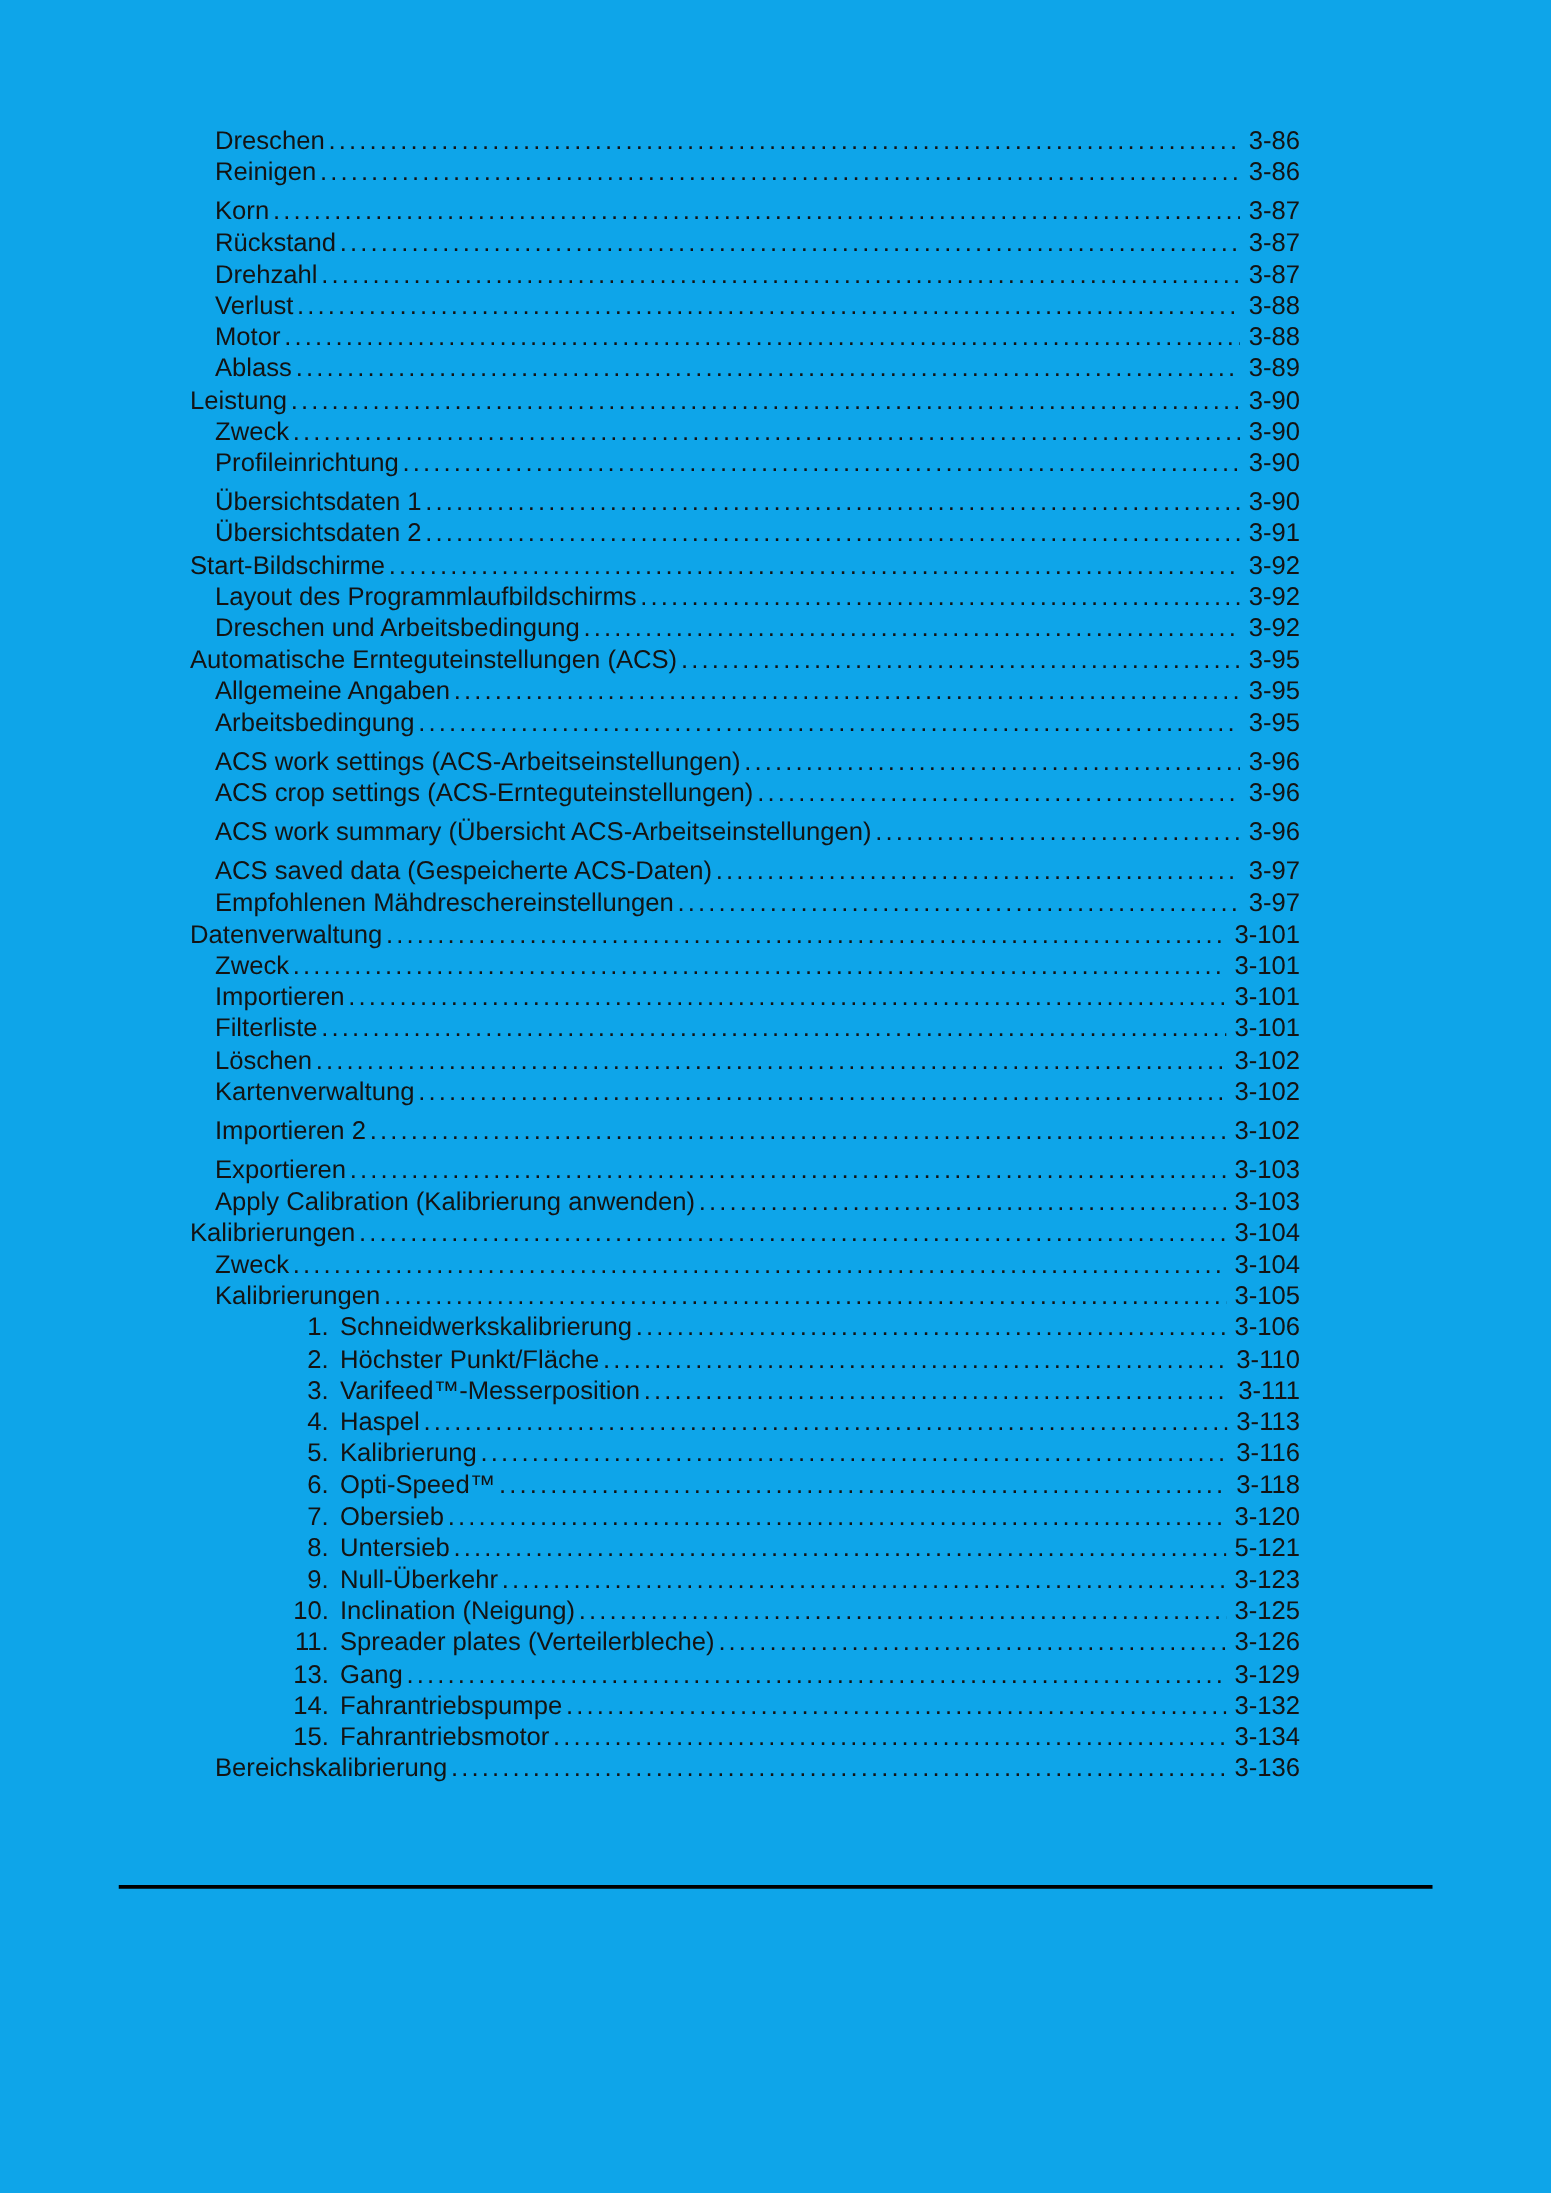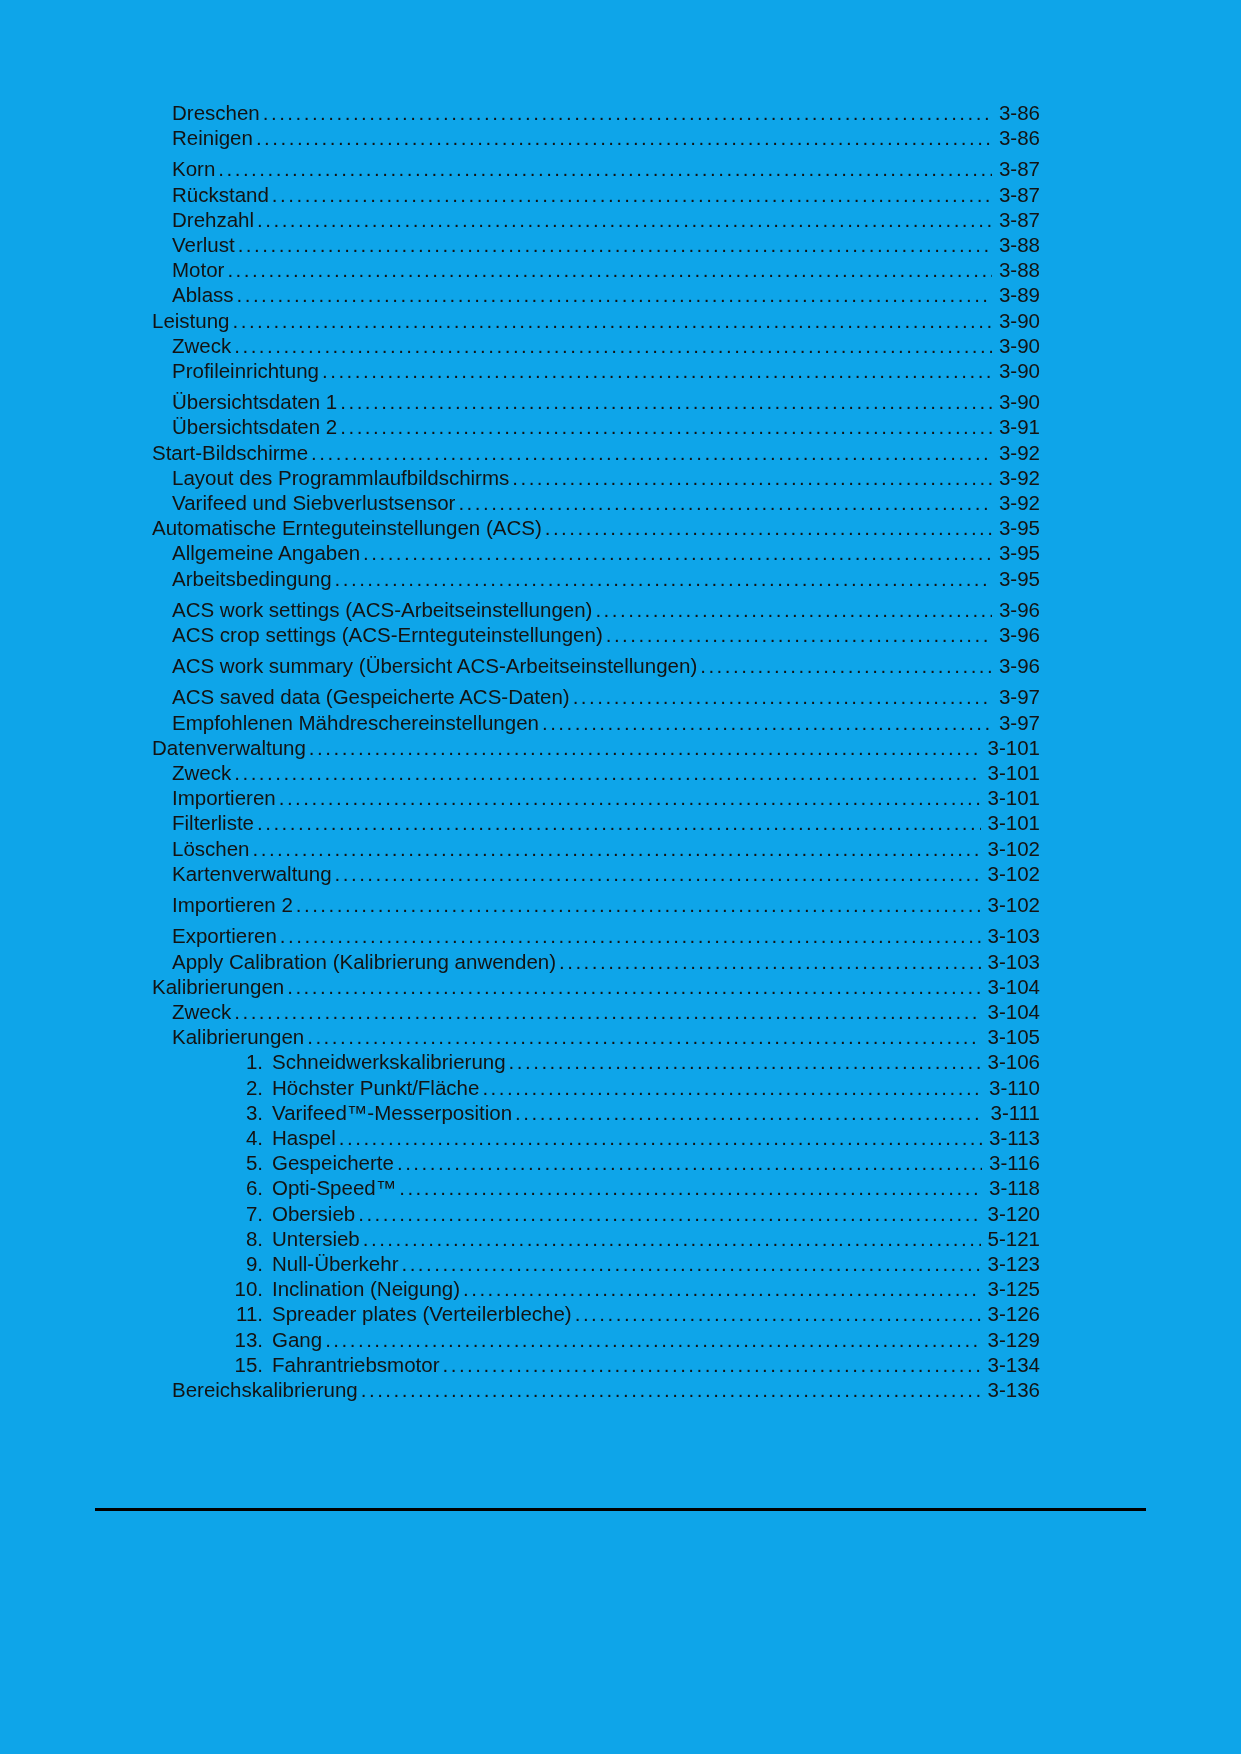"Varifeed und Siebverlustsensor" span.label { text: Varifeed und Siebverlustsensor -> Dreschen und Arbeitsbedingung }
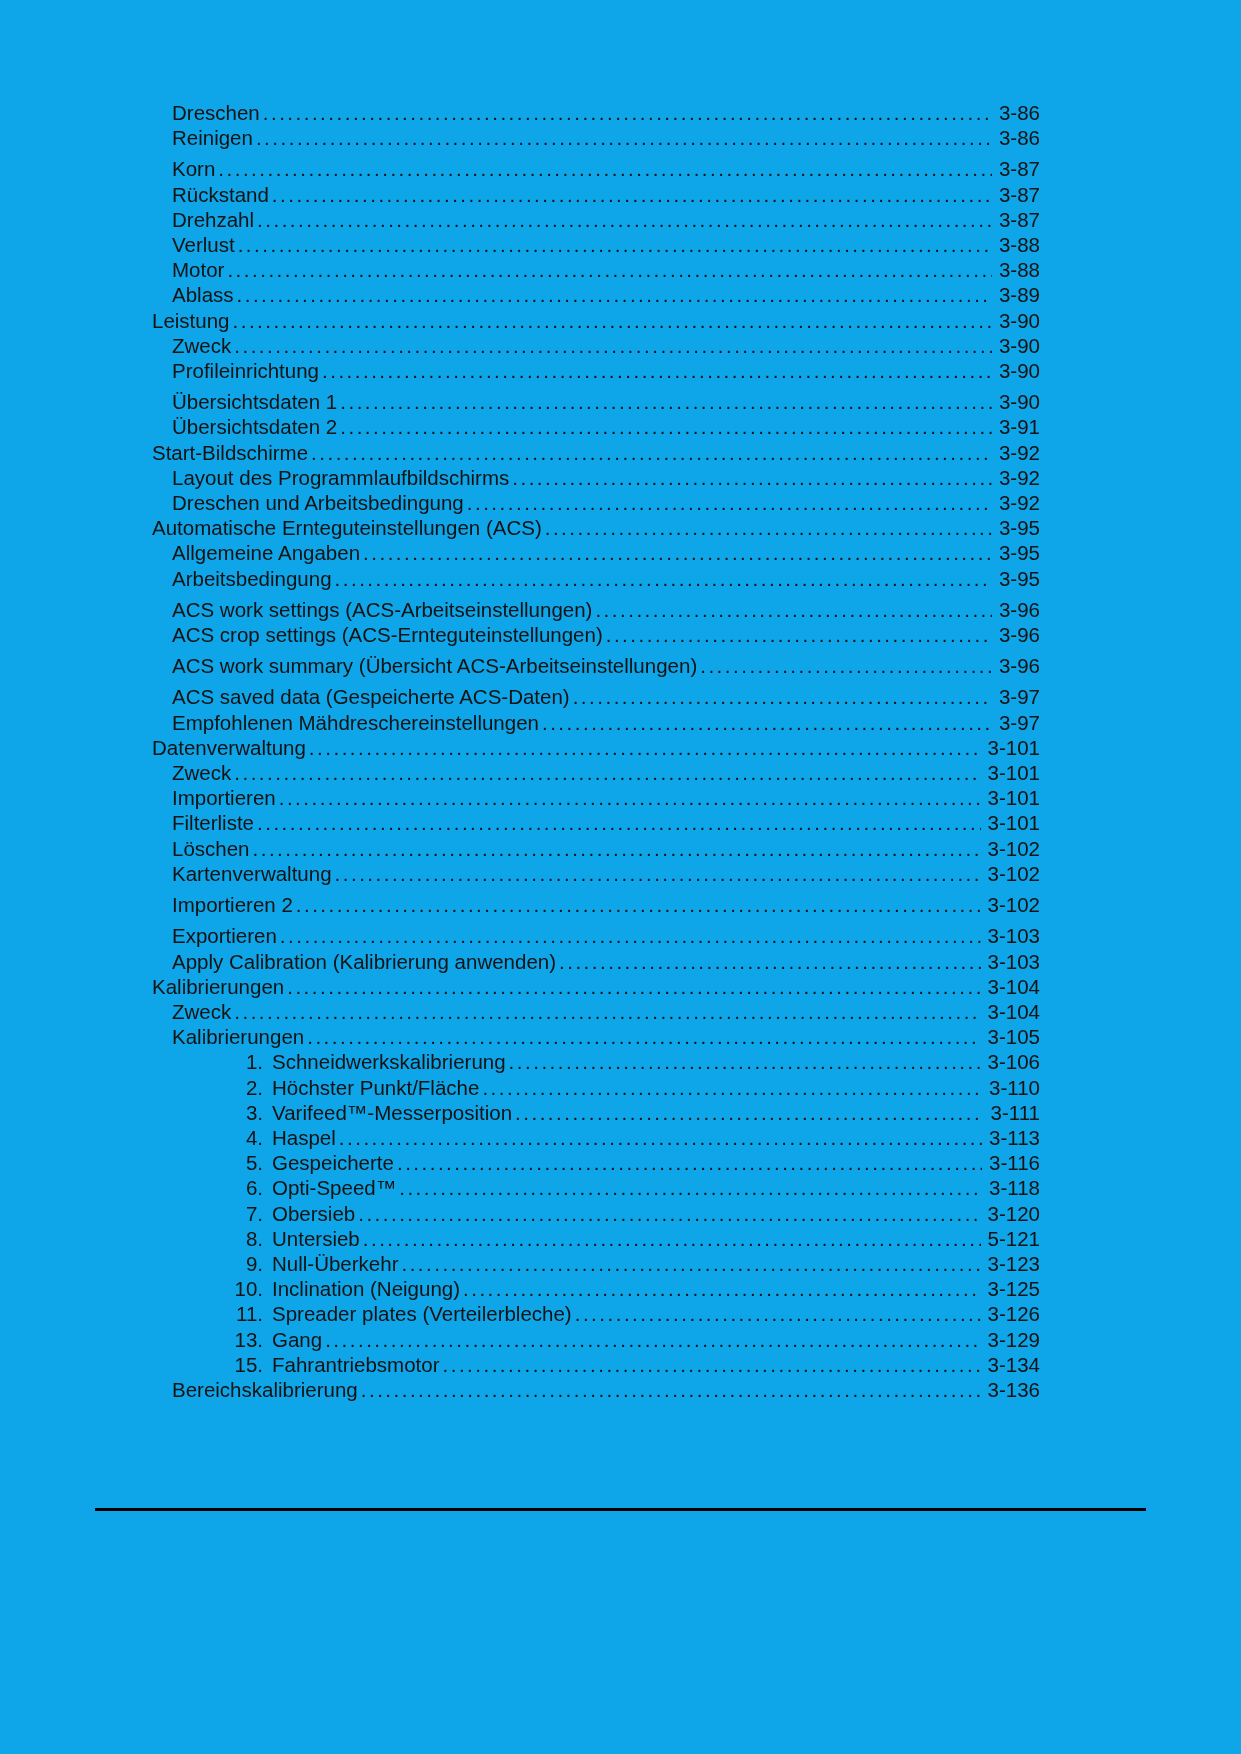"Gespeicherte" span.label { text: Gespeicherte -> Kalibrierung }
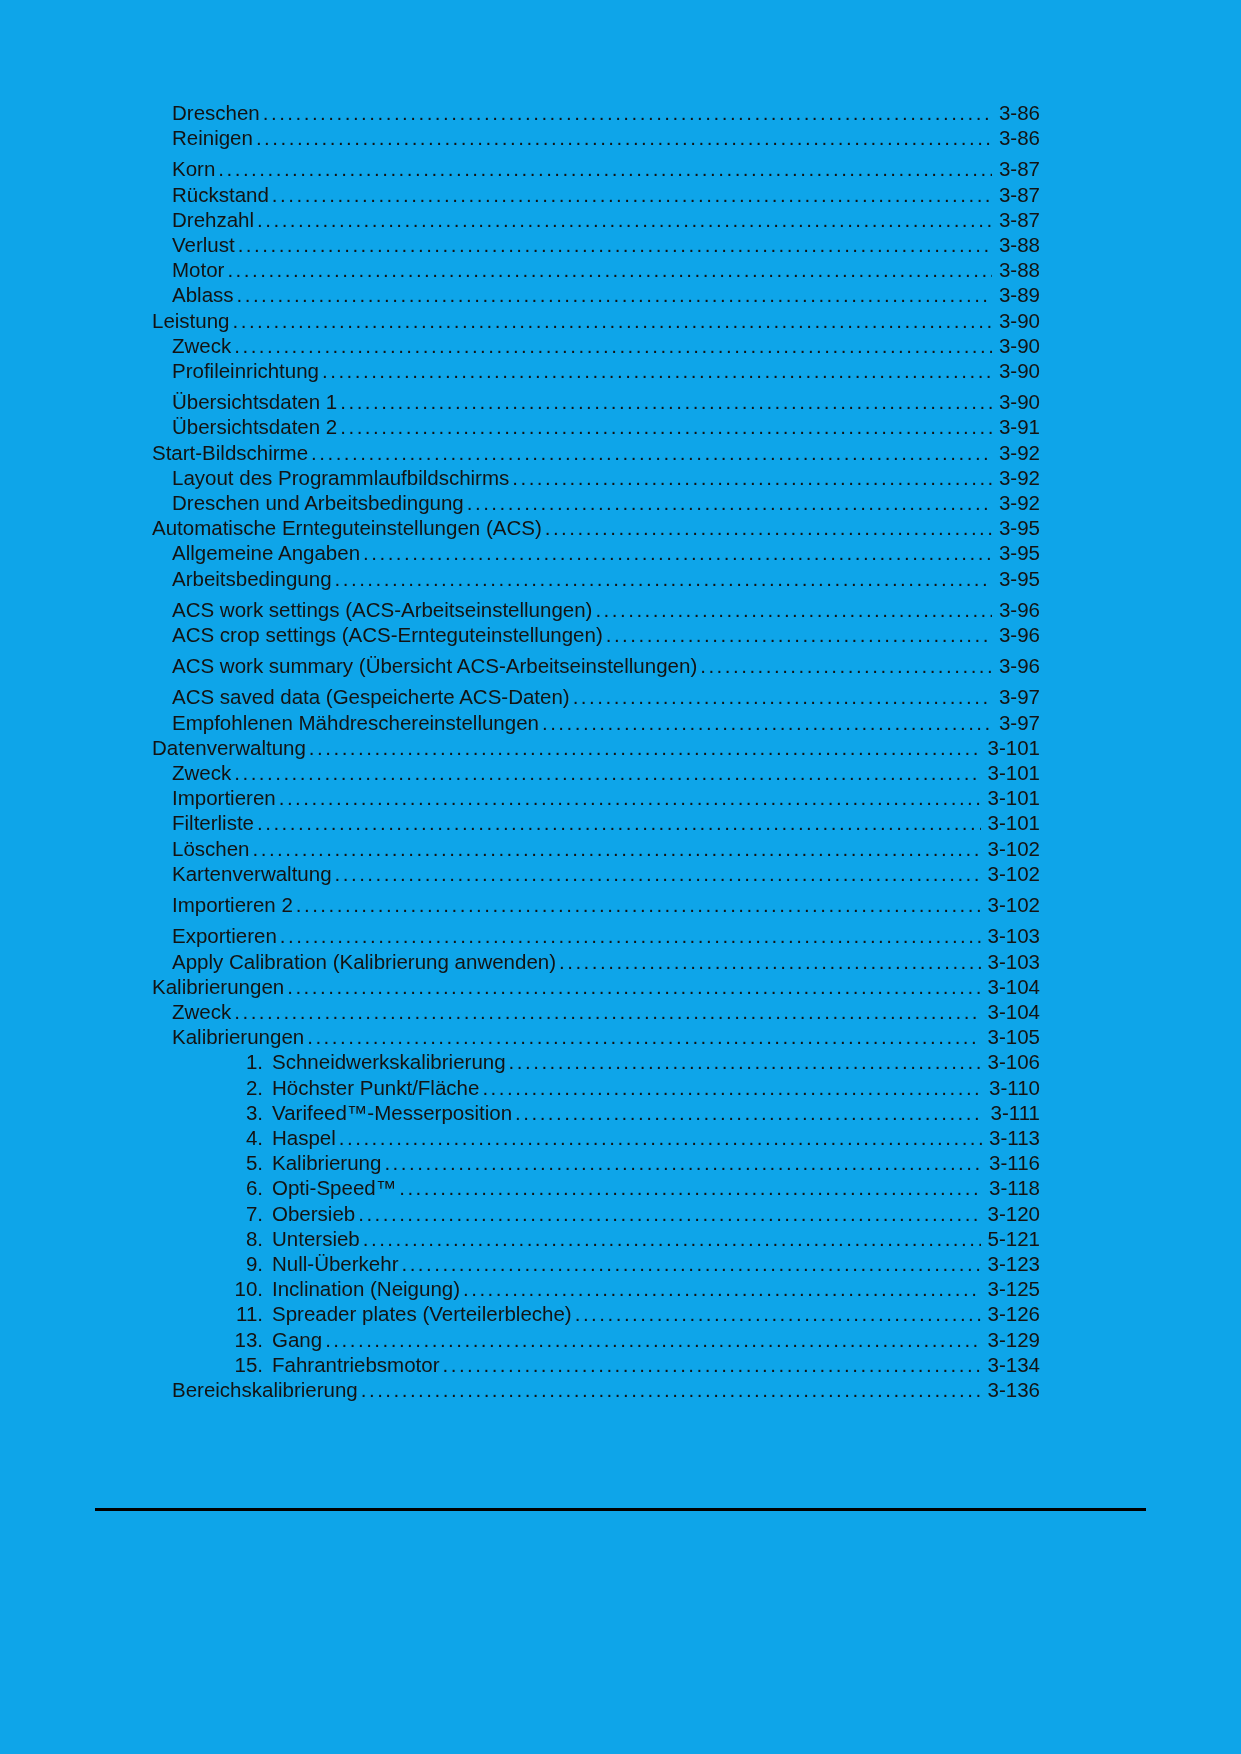"14." div.row { html: none -> <div> <span>14.</span> <span>Fahrantriebspumpe</span> <span></span> <span>3-132</span> </div> }
